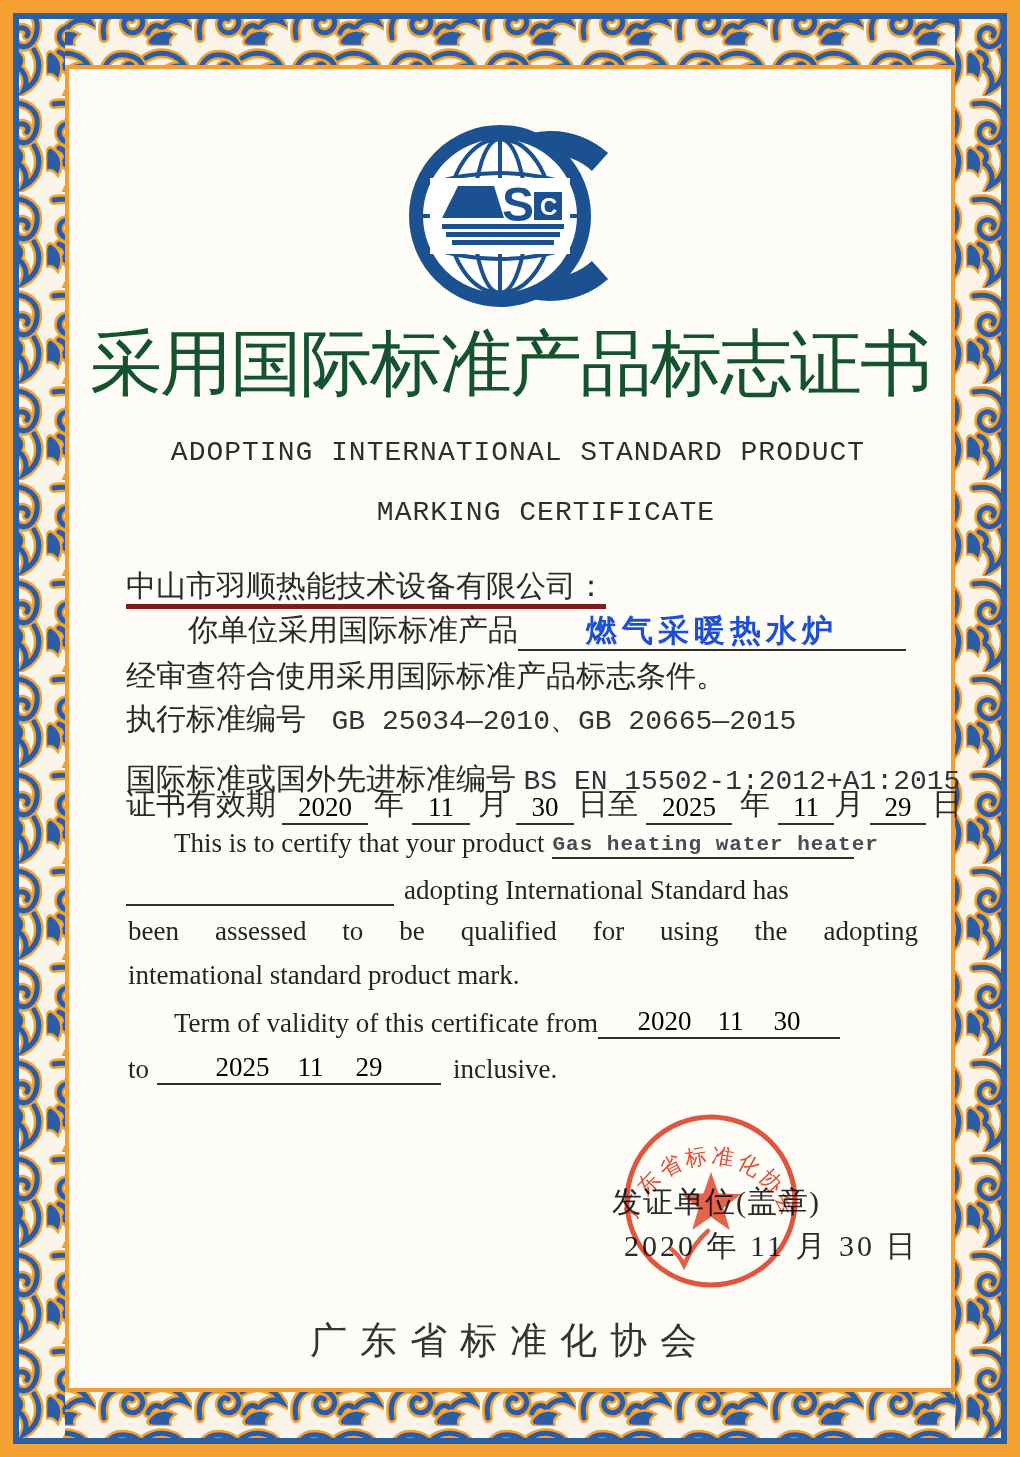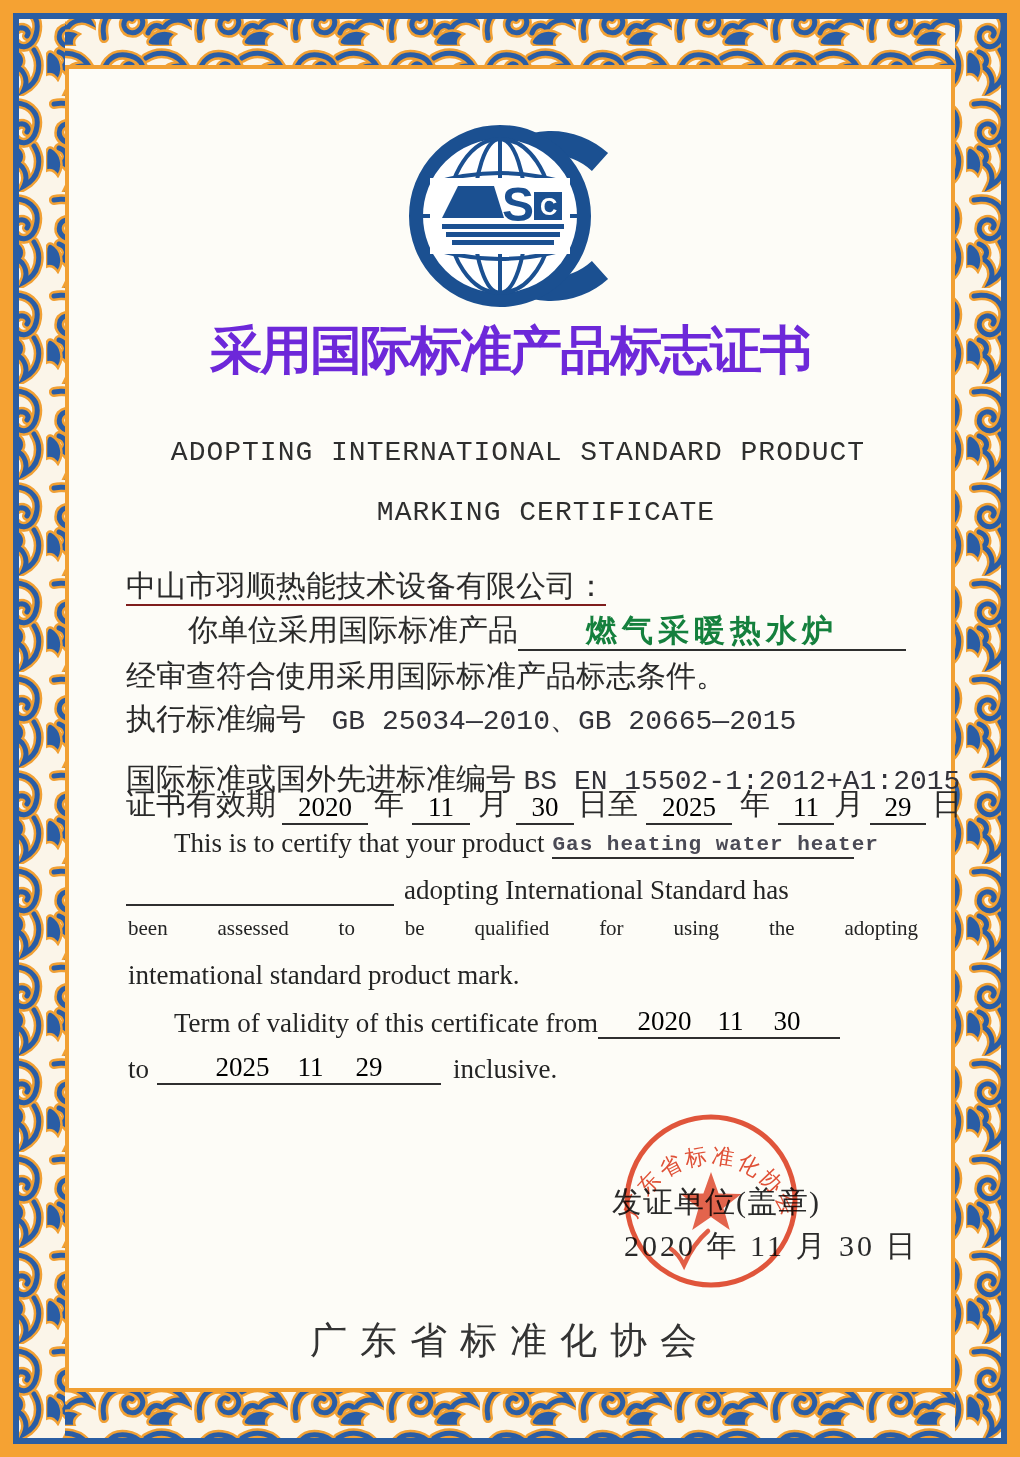"采用国际标准产品标志证书" .zh-title { color: #6d28d9 -> #14532d; font-size: 52px -> 72px; font-weight: 700 -> 400 }
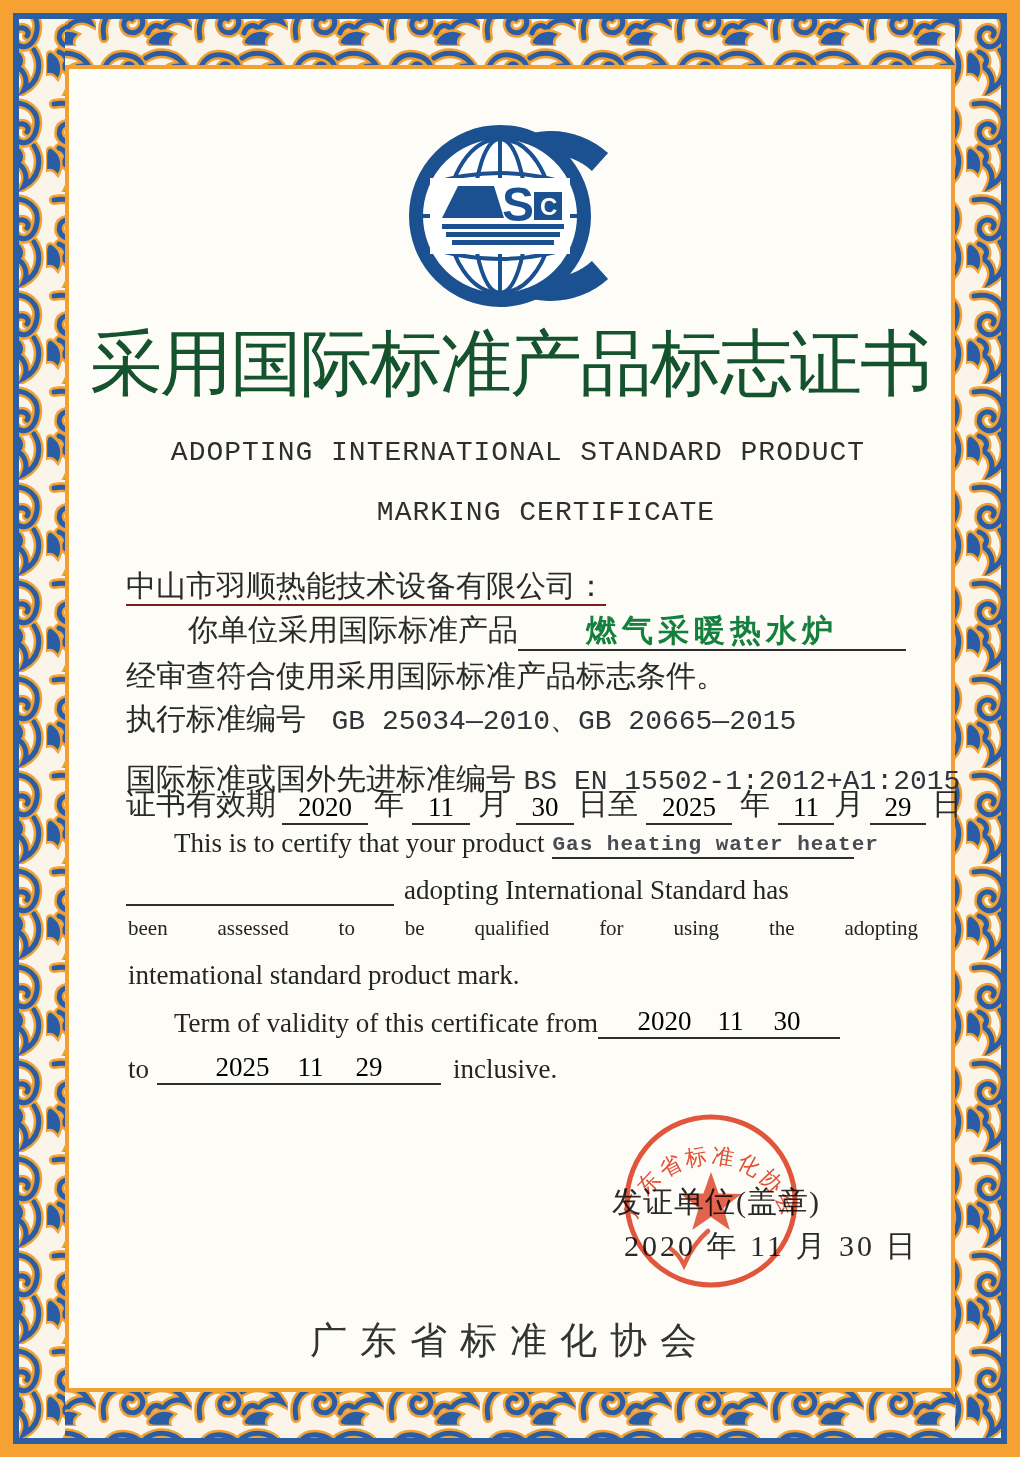"中山市羽顺热能技术设备有限公司：" .u { border-bottom: 2px solid #7f1d1d -> 5px solid #7f1d1d }
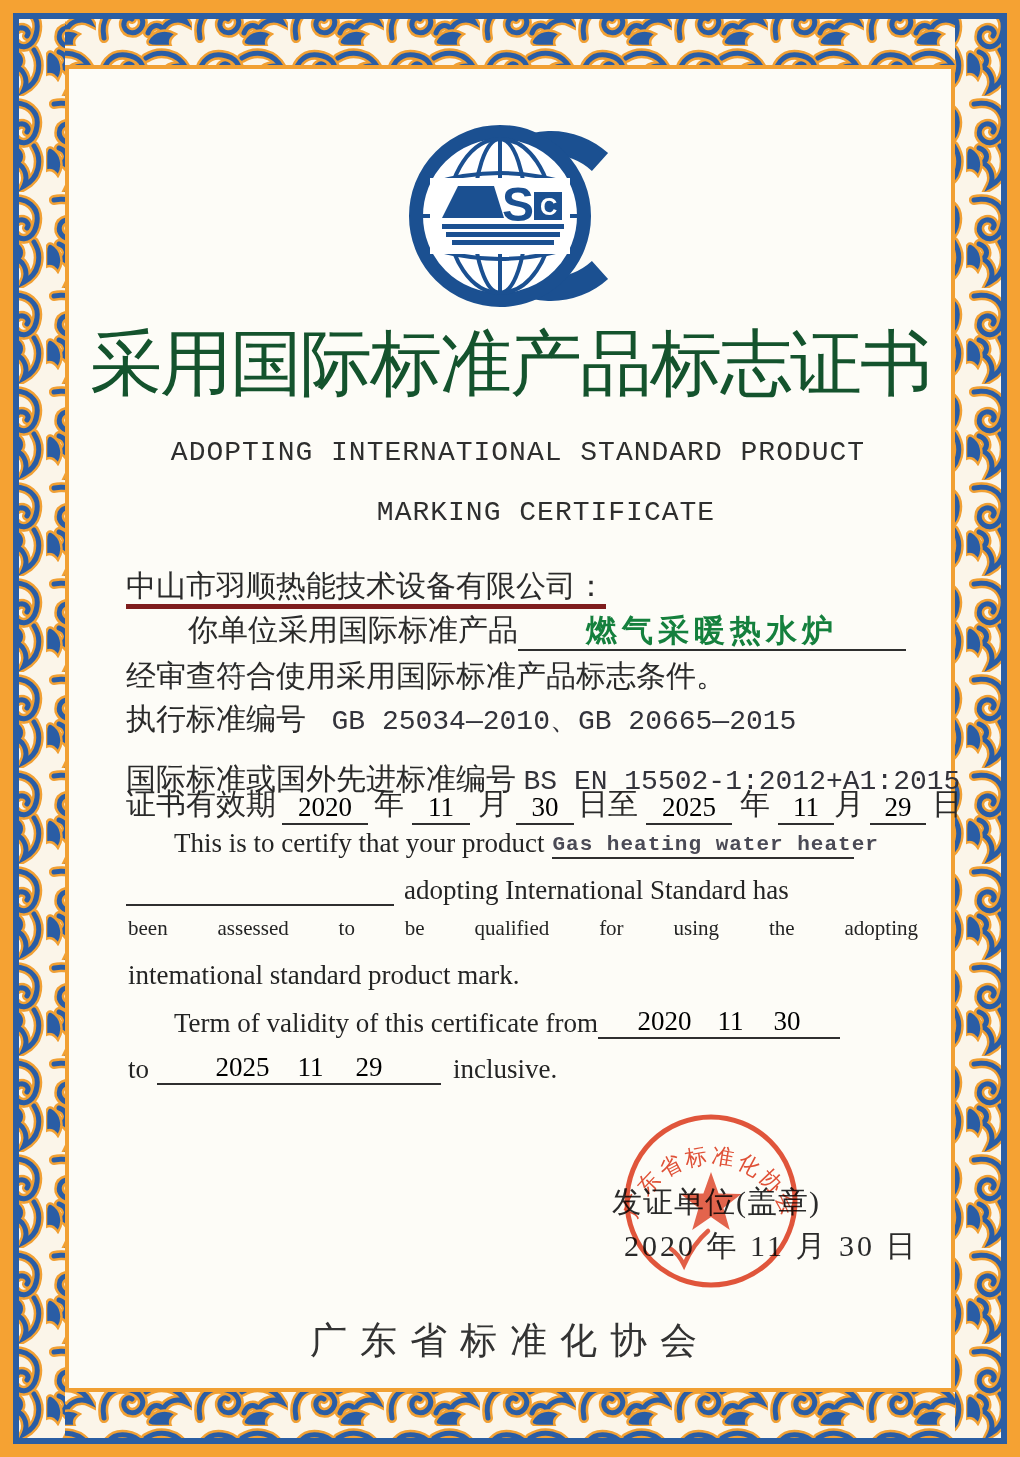"燃气采暖热水炉" .filled-zh { color: #15803d -> #1d4ed8 }
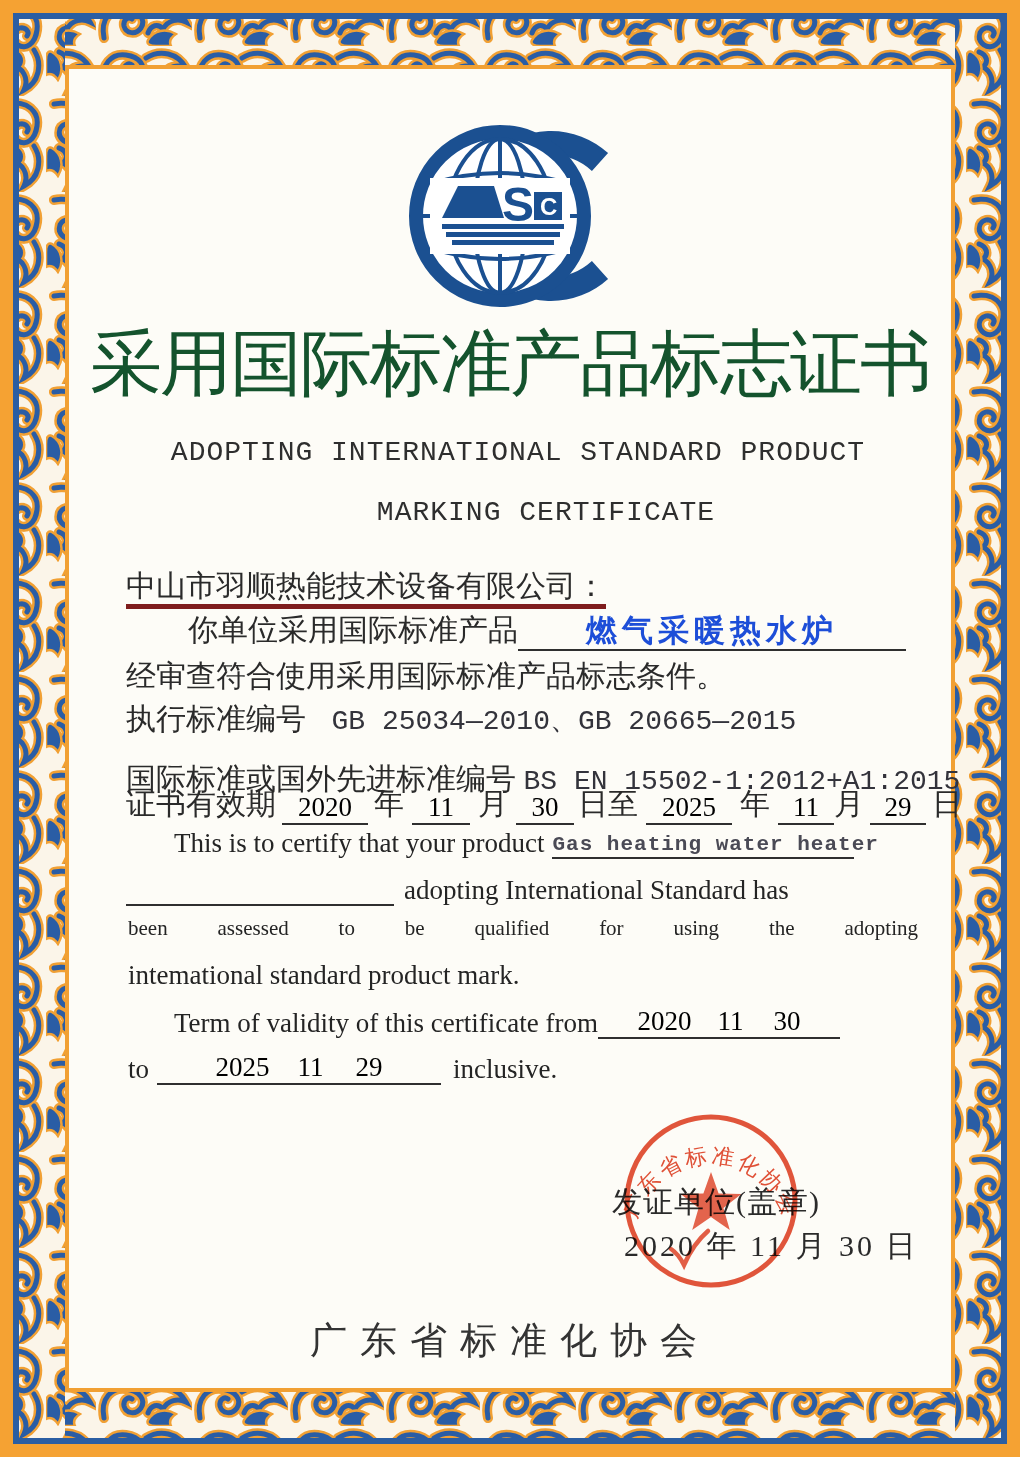"been assessed to be qualified" .eng-just { font-size: 21px -> 27px }
